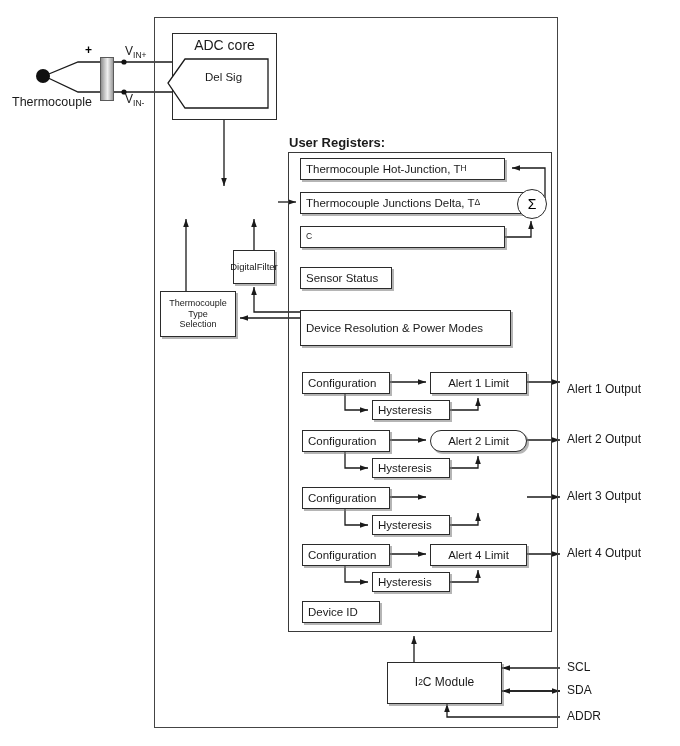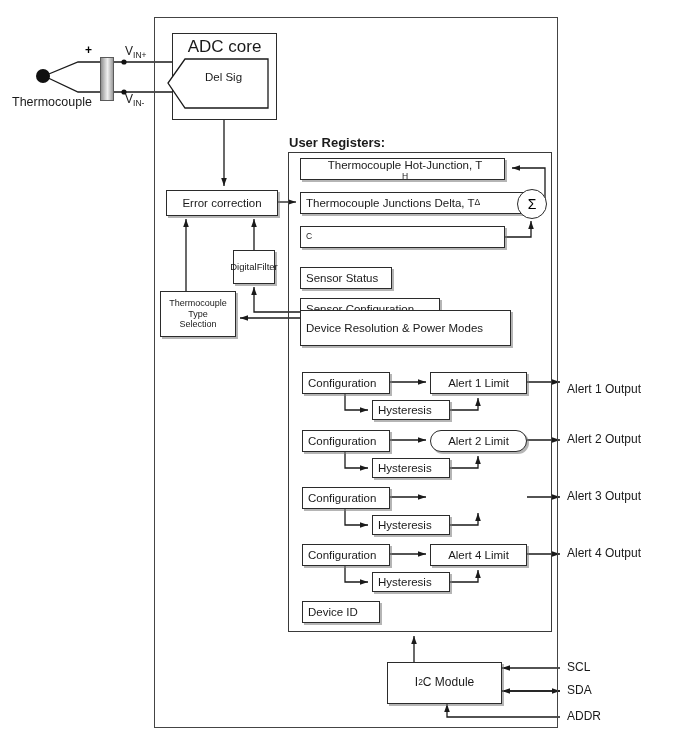"ADC core" #adc-core-title { font-size: 17px -> 14px }
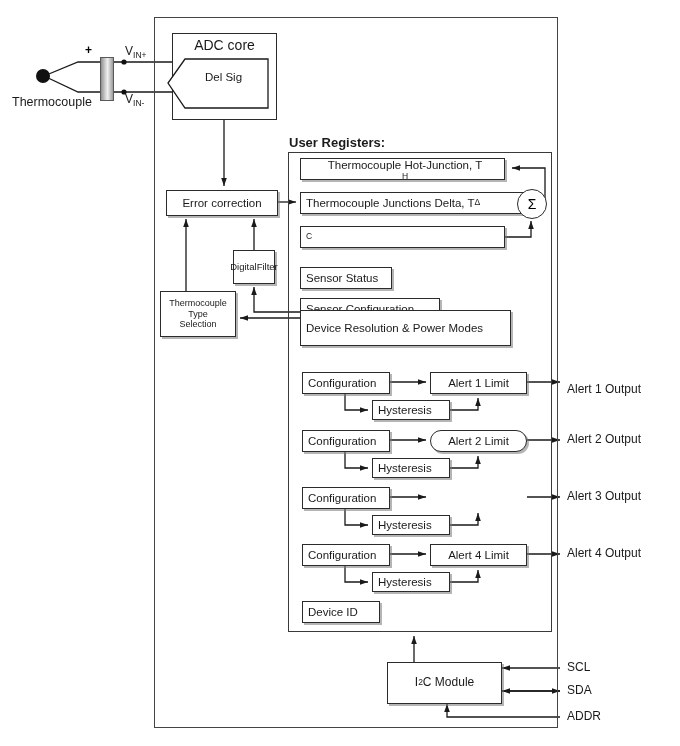"Thermocouple Hot-Junction, T" div.box { flex-direction: column -> none }
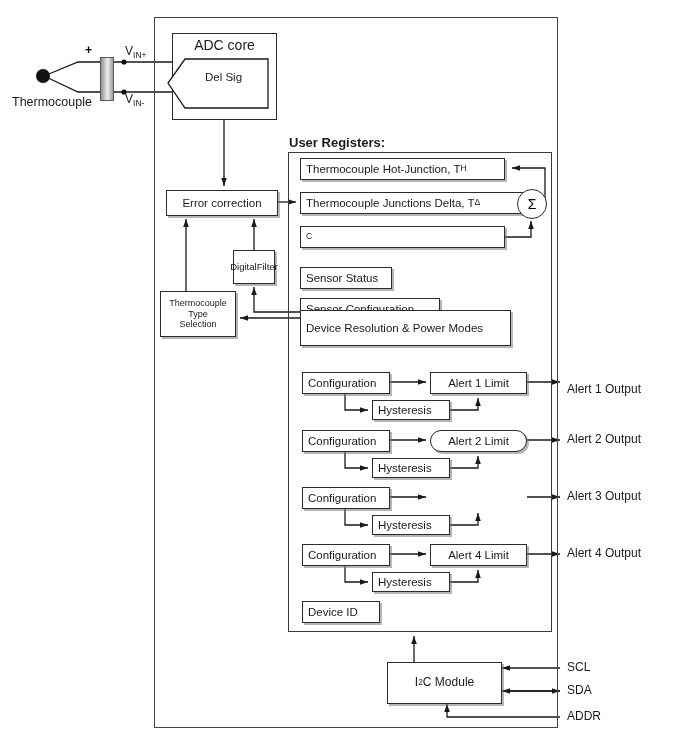"Error correction" div.box { html: <div>Error correction</div> -> none }
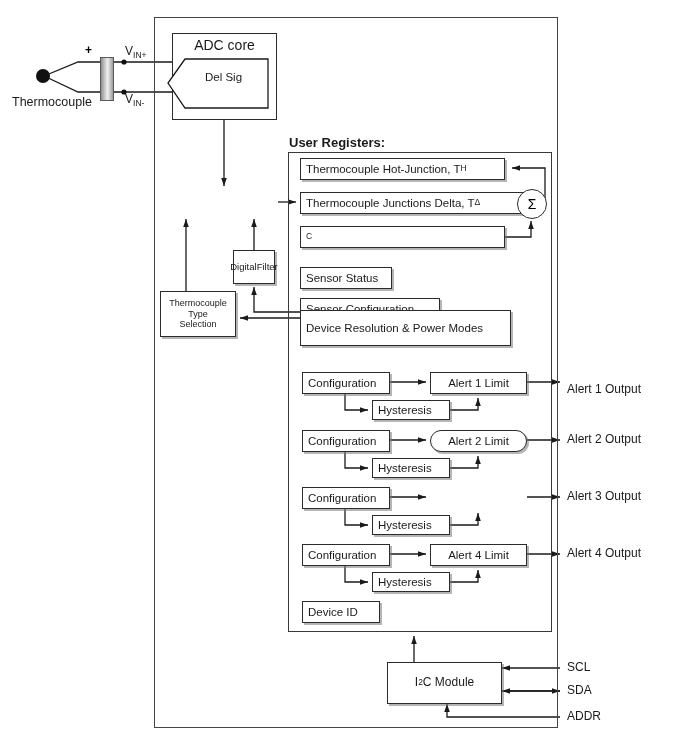"Sensor Configuration" div.box { html: <div>Sensor Configuration</div> -> none }
